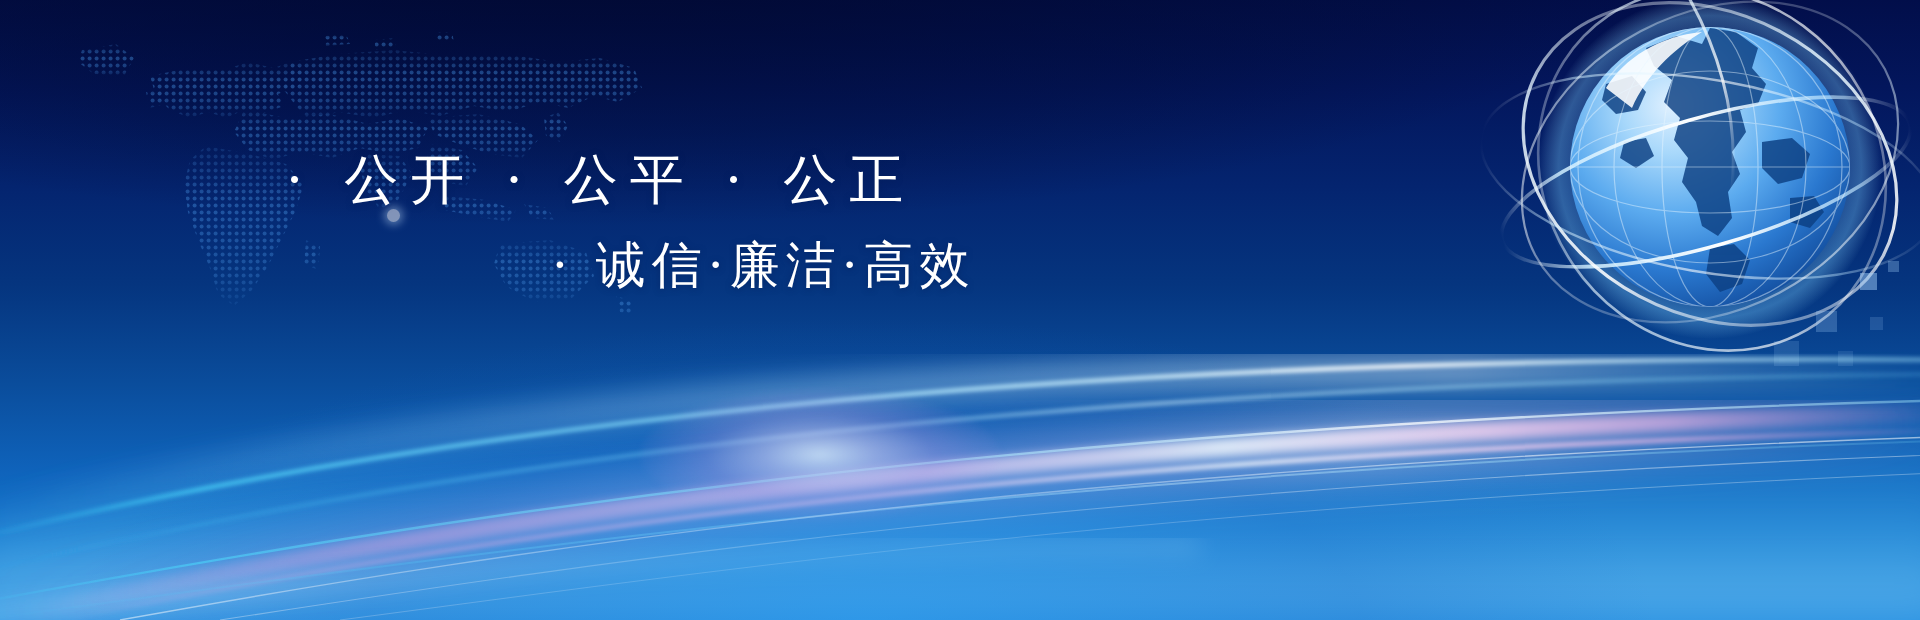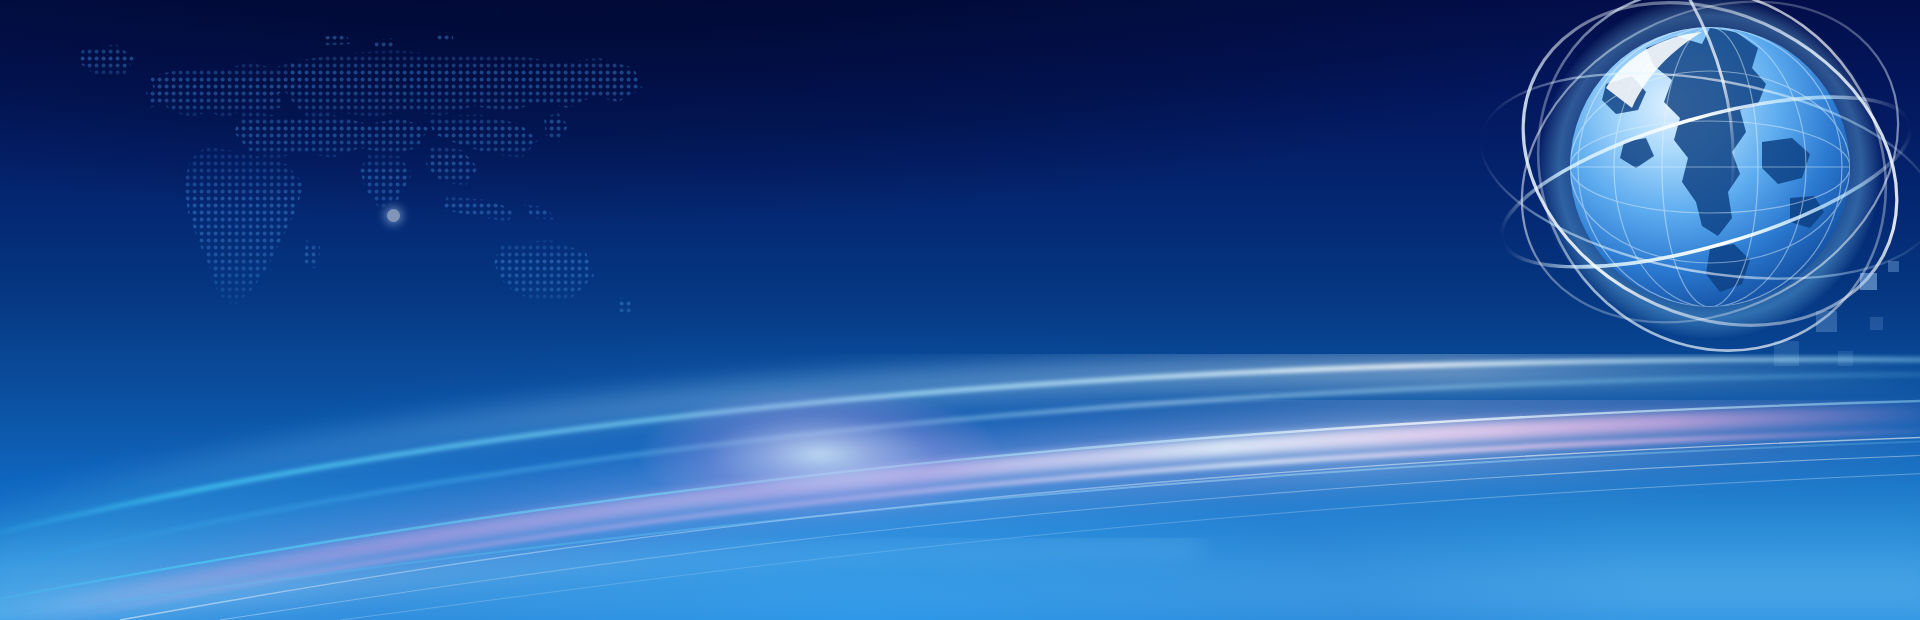"· 公开 · 公平 ·" div.headline { html: none -> <div> <div>· 公开 · 公平 · 公正</div> <div>· 诚信·廉洁·高效</div> </div> }
